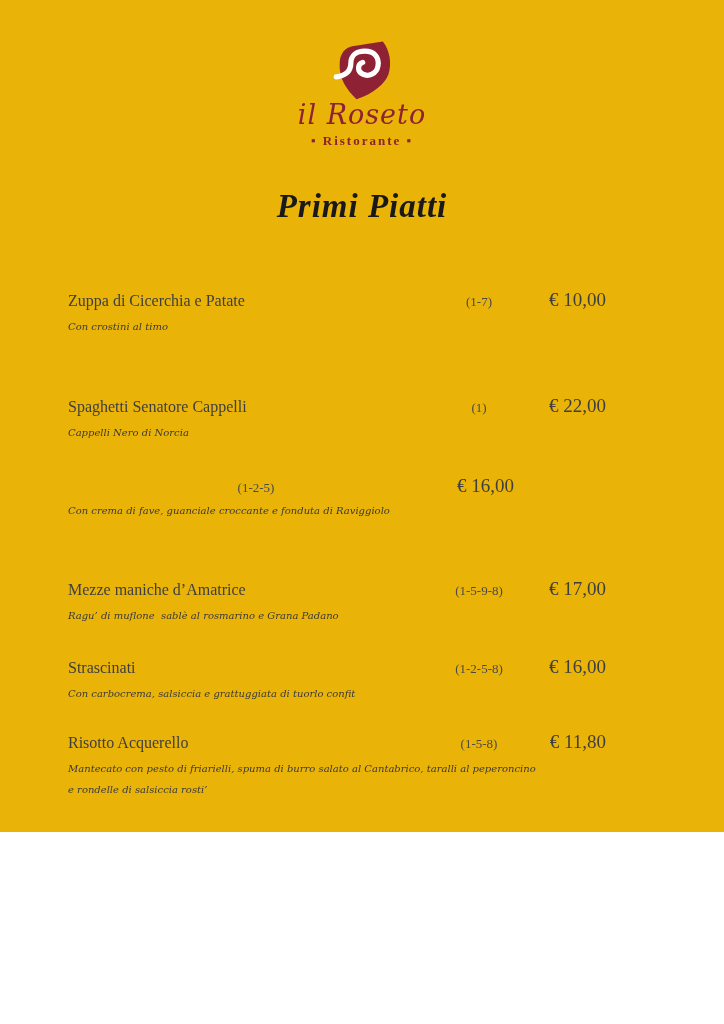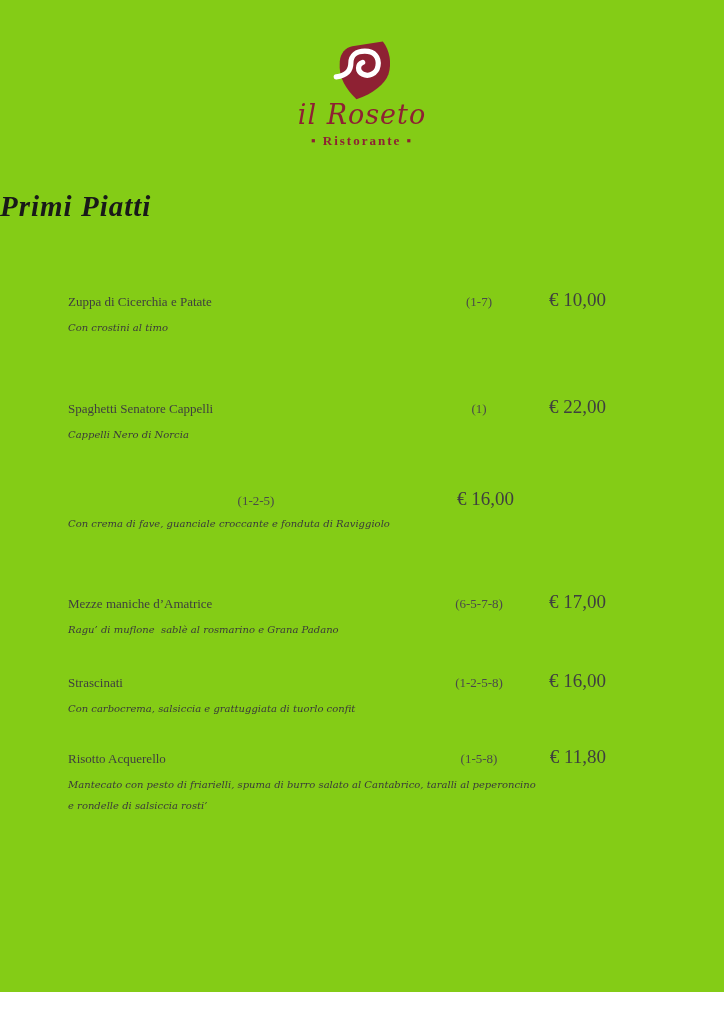"il Roseto" .page { background: #84cc16 -> #eab308; height: 992px -> 832px }
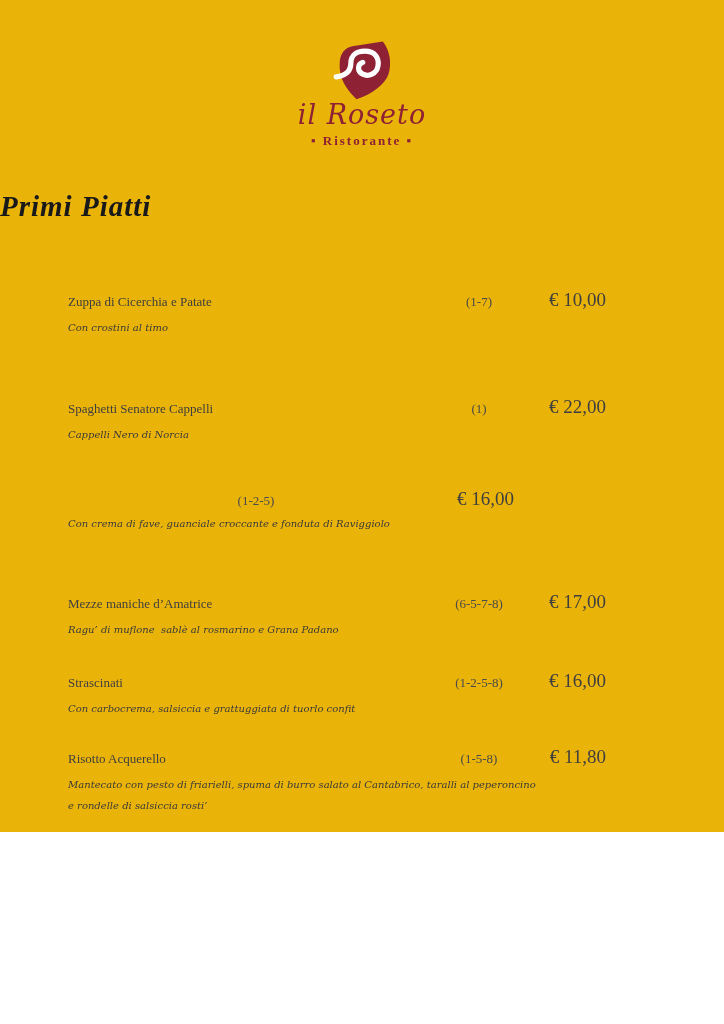"Primi Piatti" .section-title { font-size: 29px -> 33px; text-align: left -> center }
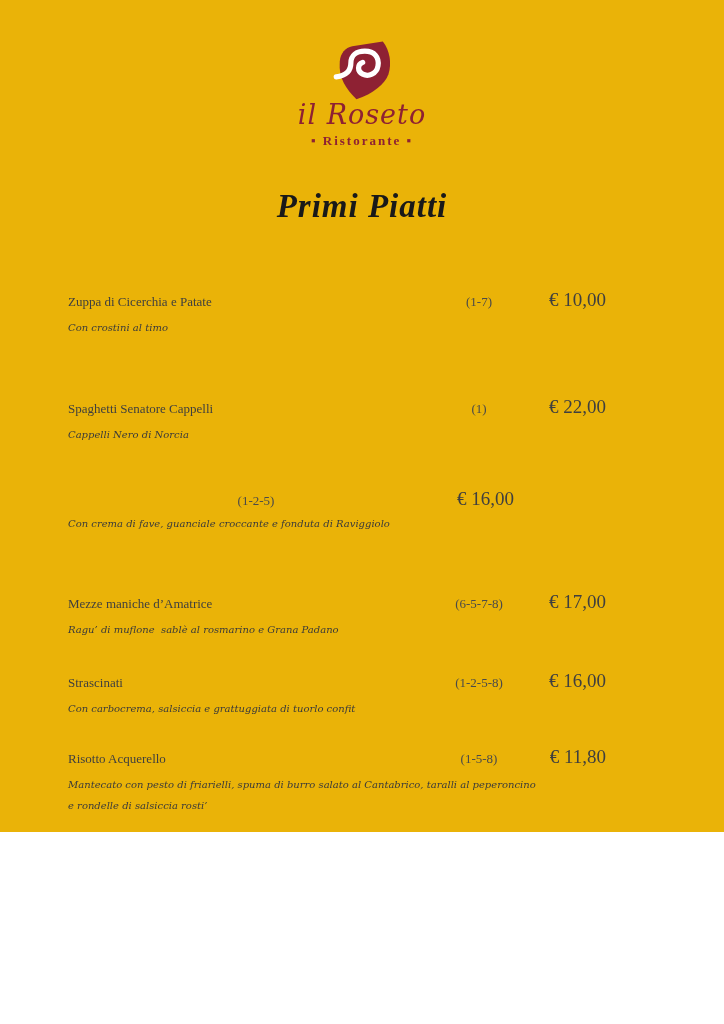"Zuppa di Cicerchia e Patate" .item-name { font-size: 13px -> 16px }
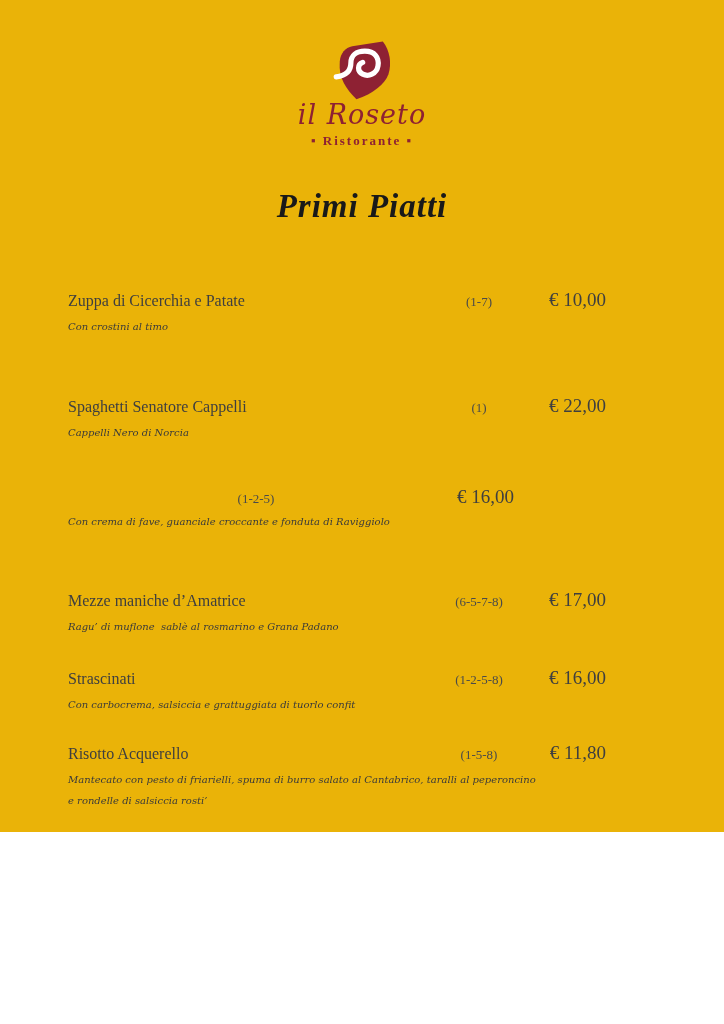"Spaghetti Senatore Cappelli" .menu-item:nth-child(2) { margin-bottom: 43px -> 32px }
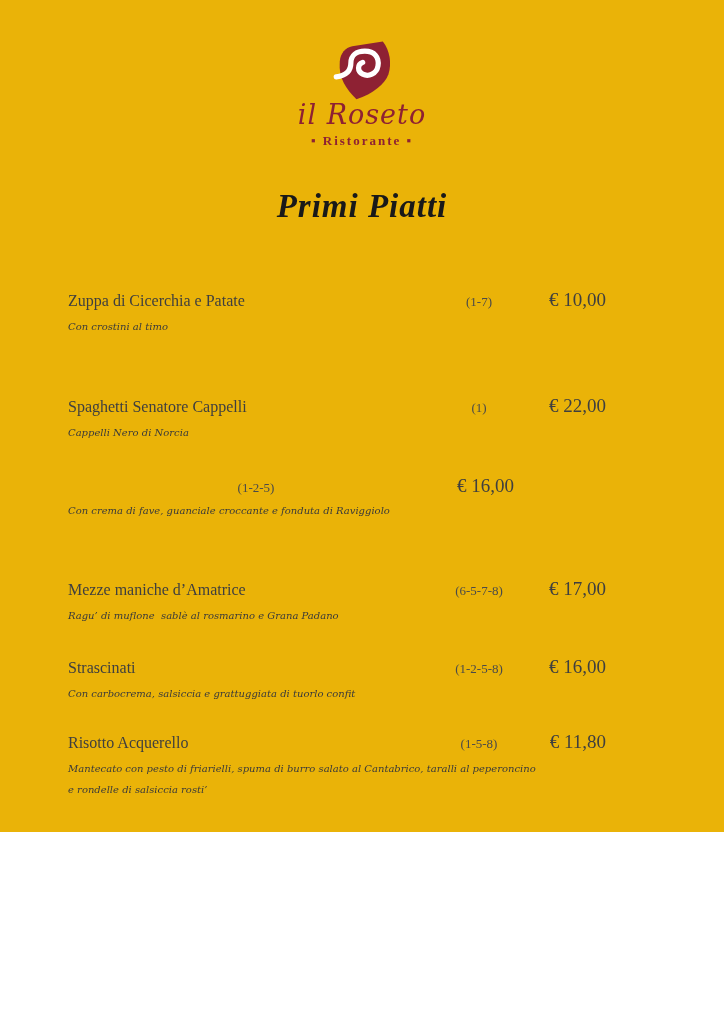"(6-5-7-8)" span.item-allergens { text: 6-5-7-8 -> 1-5-9-8 }
